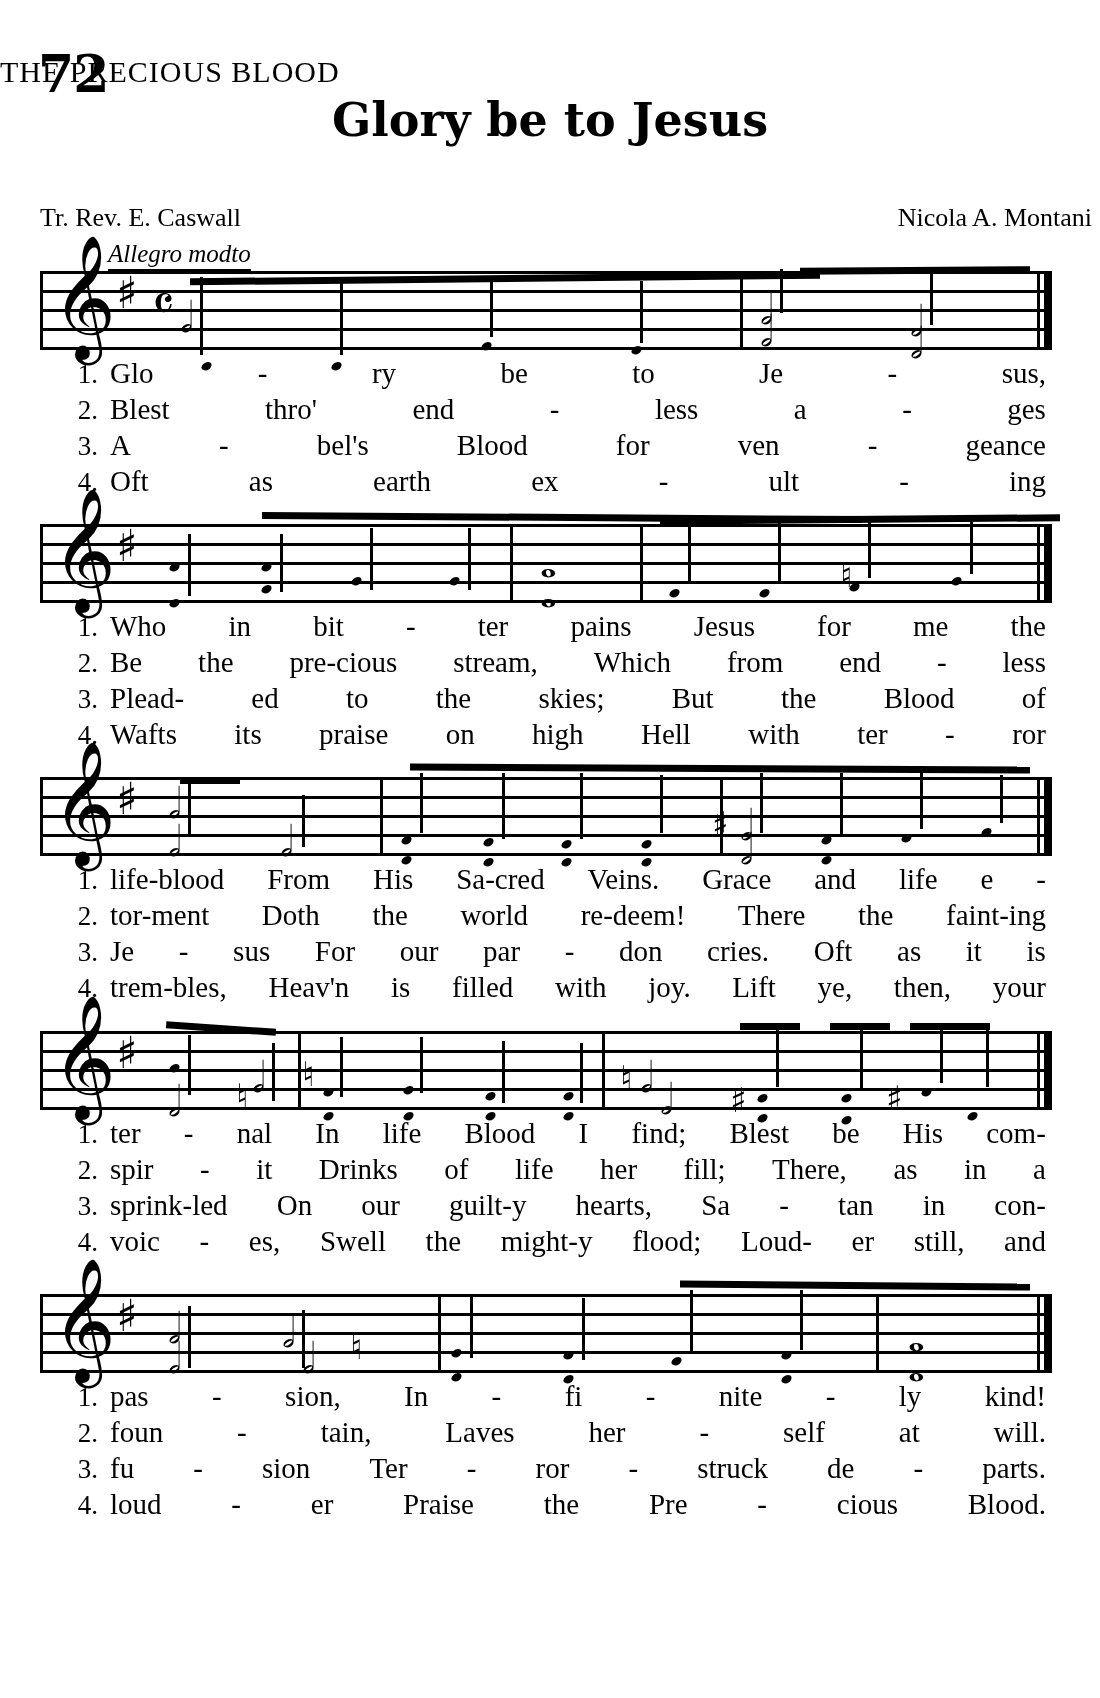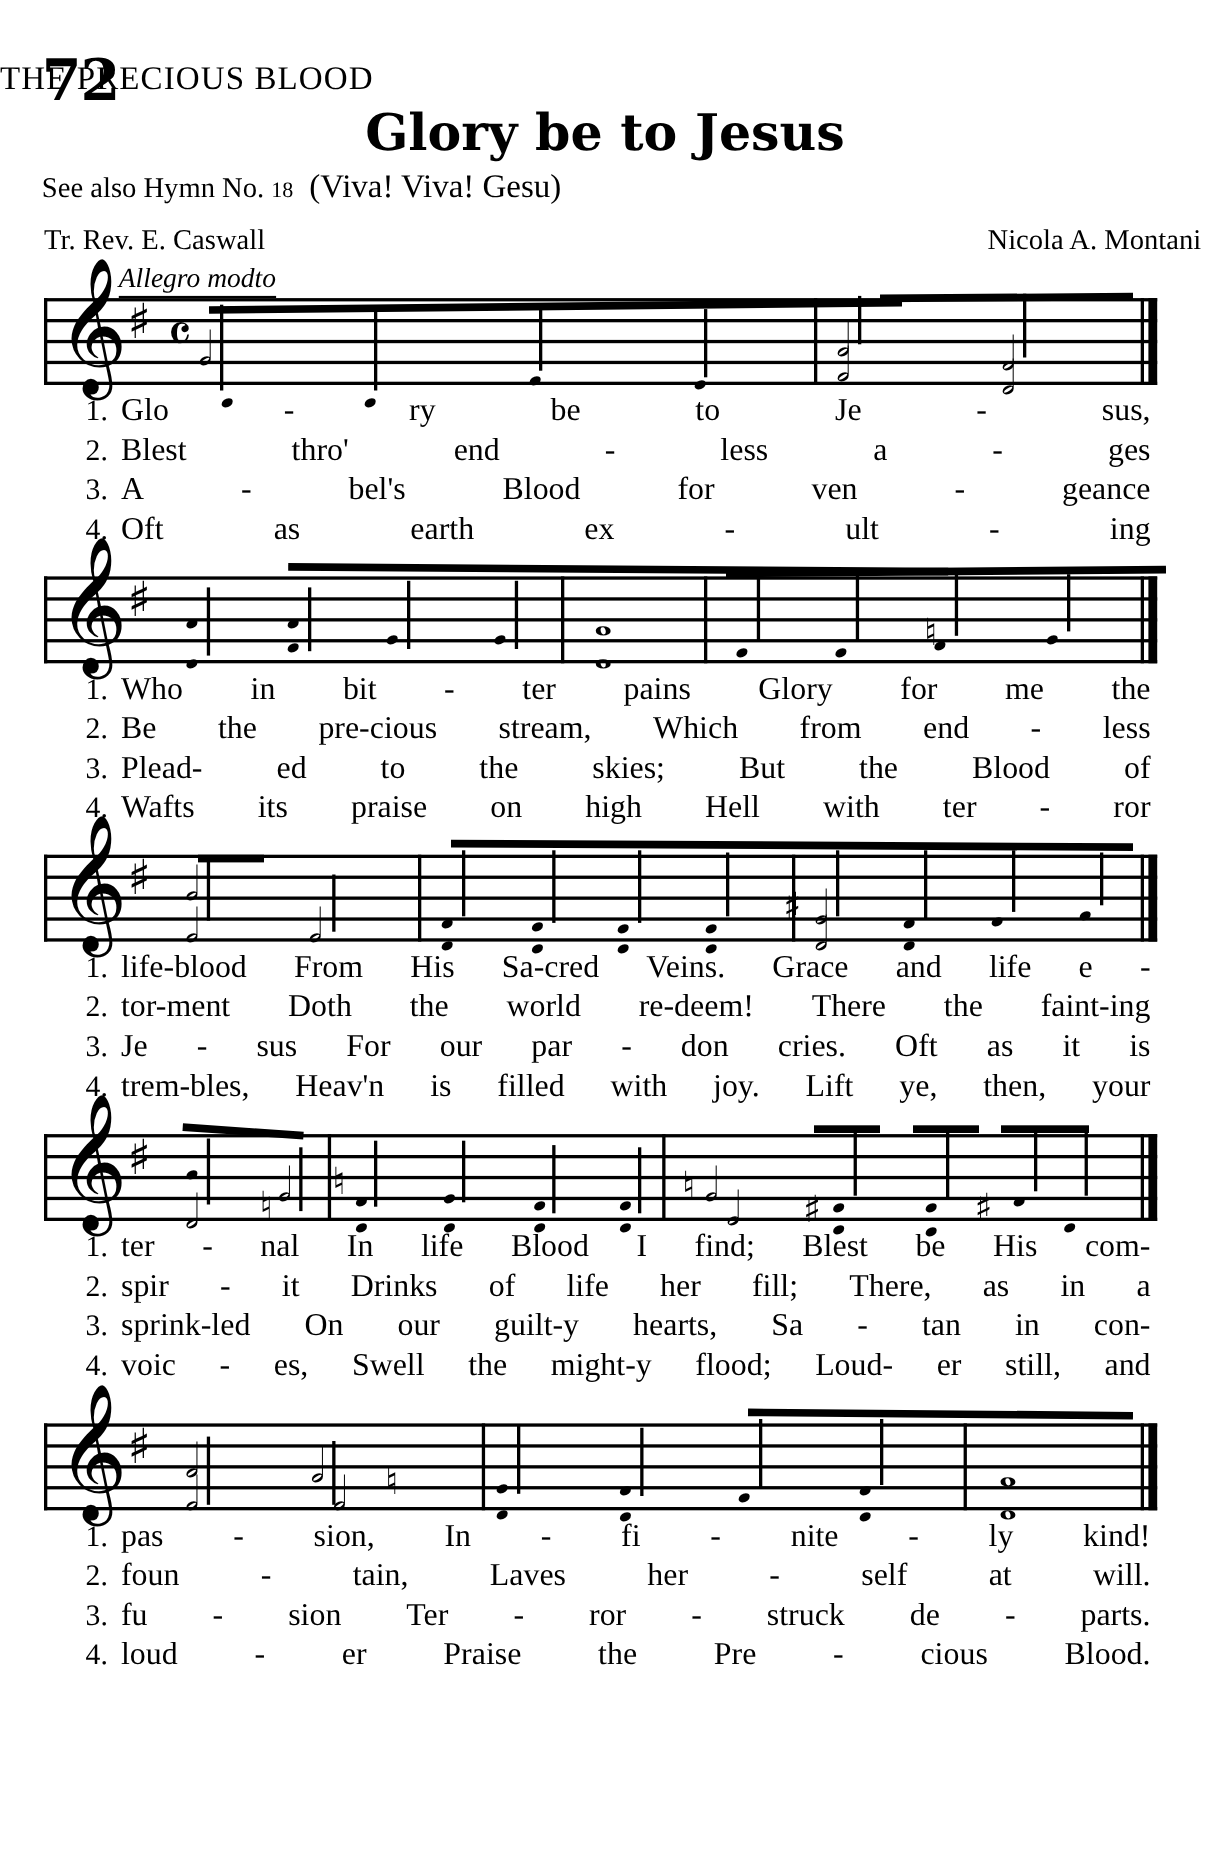"See also Hymn No. 18" div.see-also { html: <div> <span>See also Hymn No.</span> <span>18</span> <span>(Viva! Viva! Gesu)</span> </div> -> none }
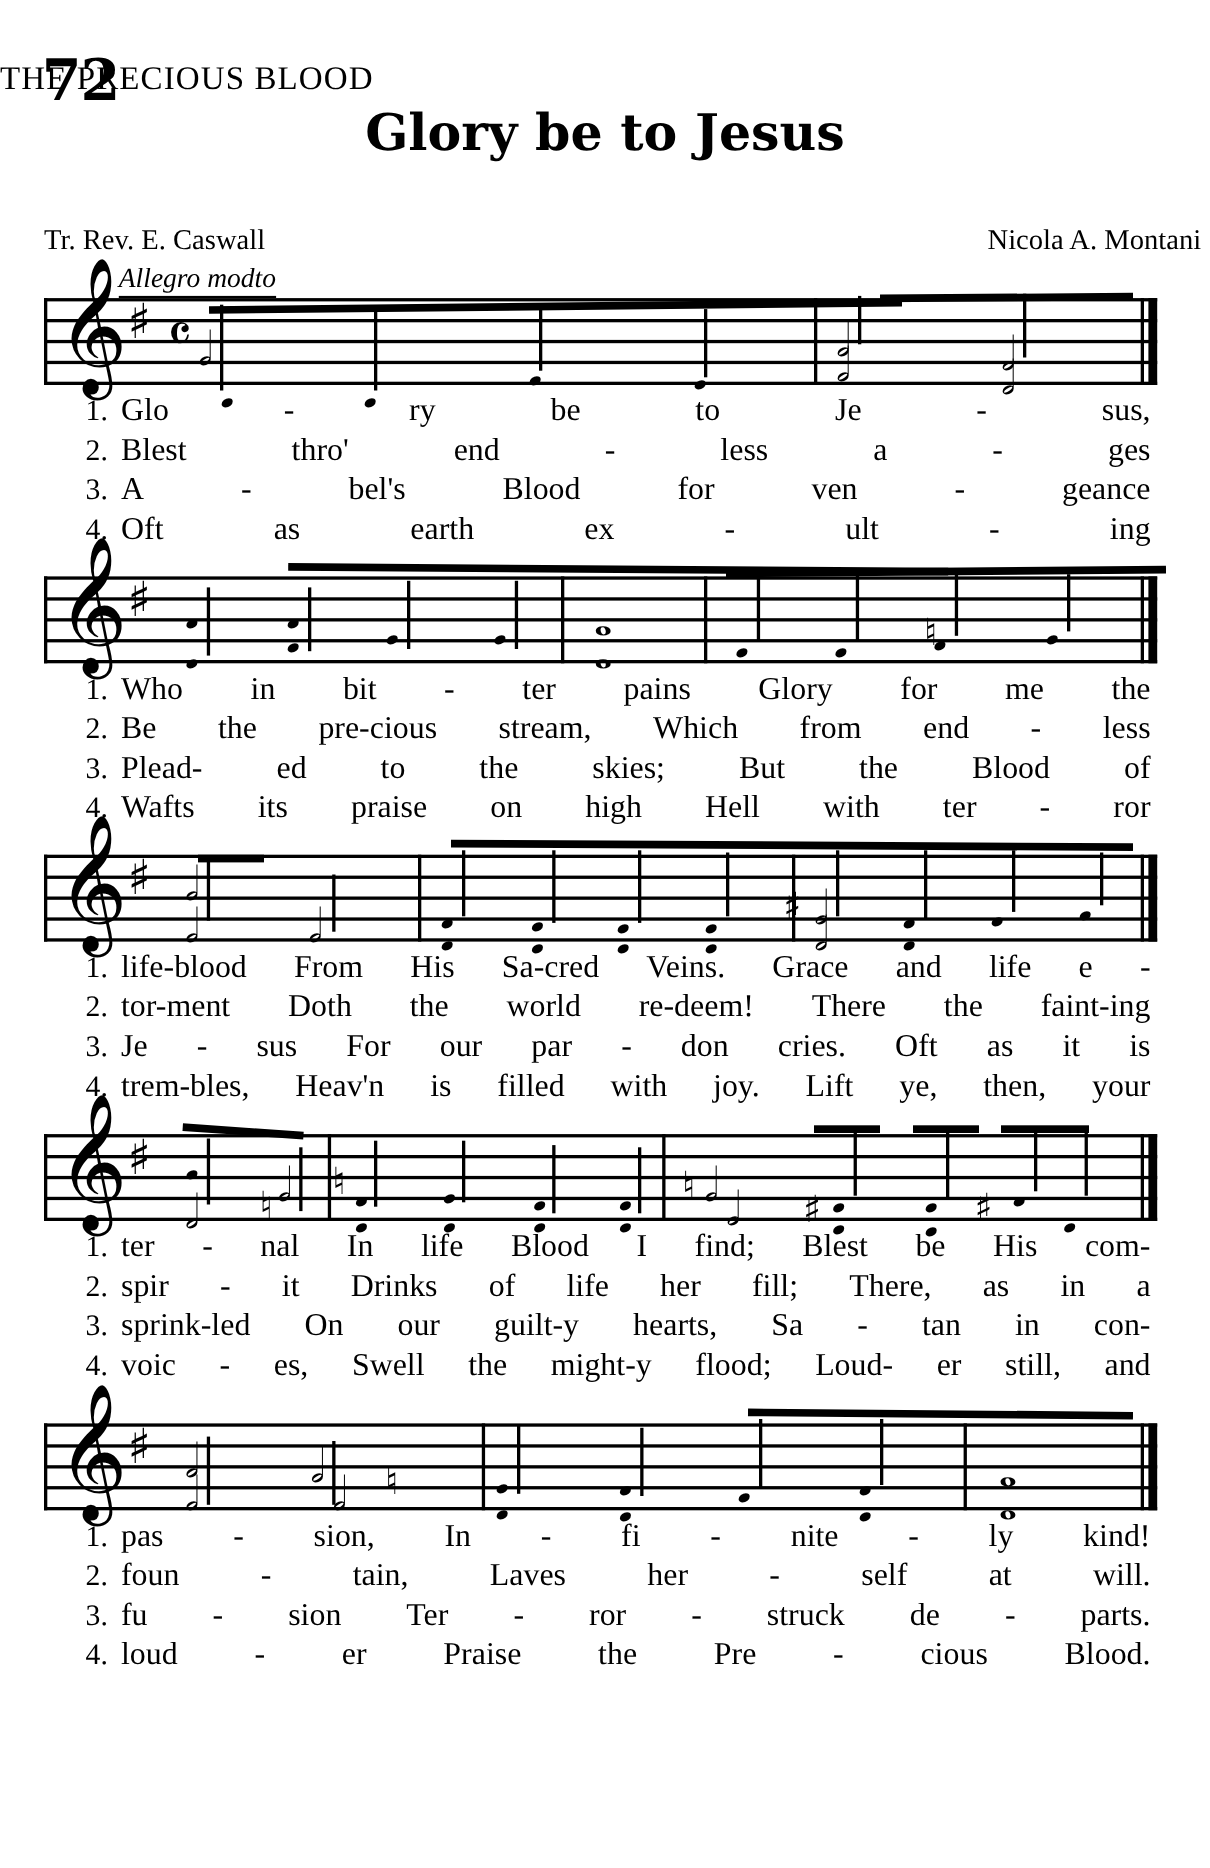"Glory" span { text: Glory -> Jesus }
